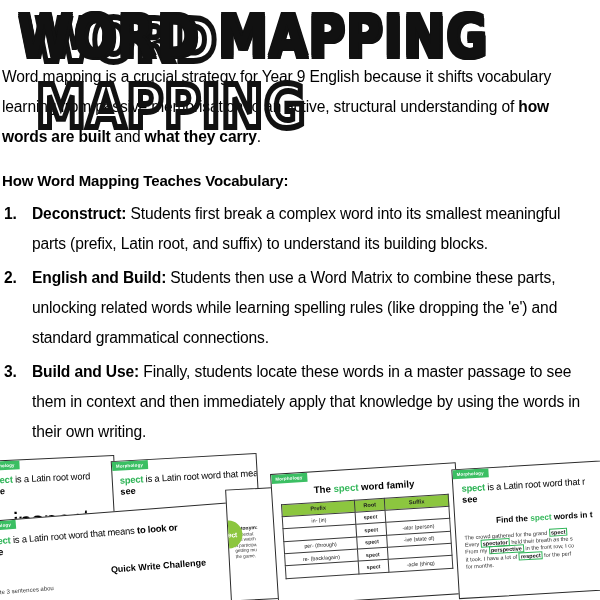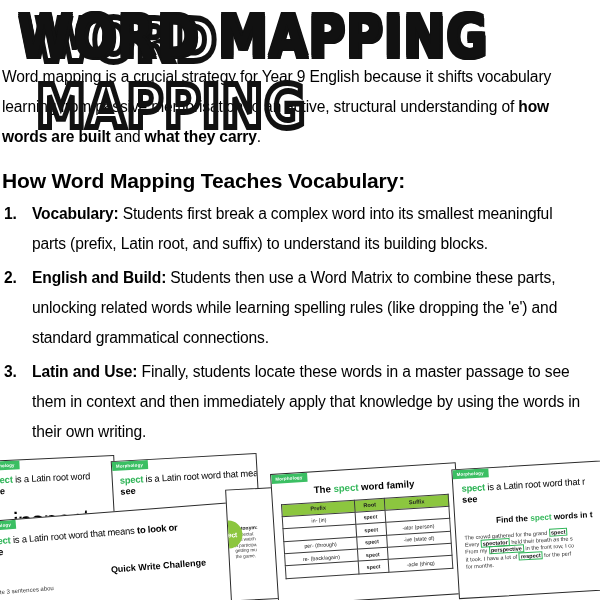"How Word Mapping Teaches Vocabulary:" .sub-head { font-size: 21px -> 15px }
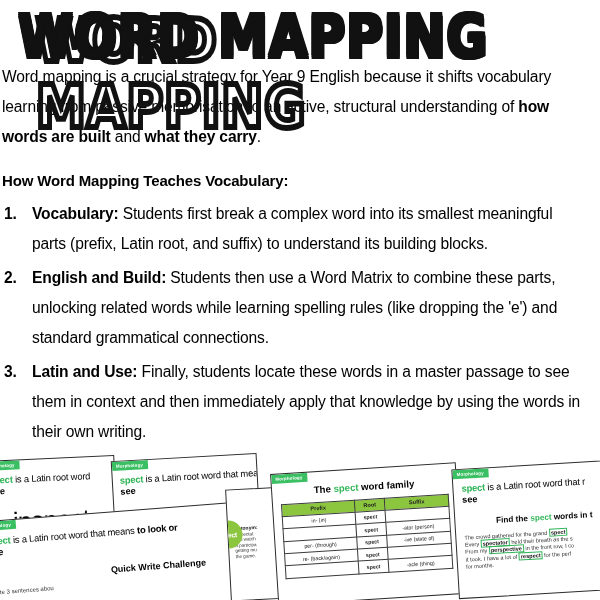"Vocabulary:" span.lead { text: Vocabulary -> Deconstruct }
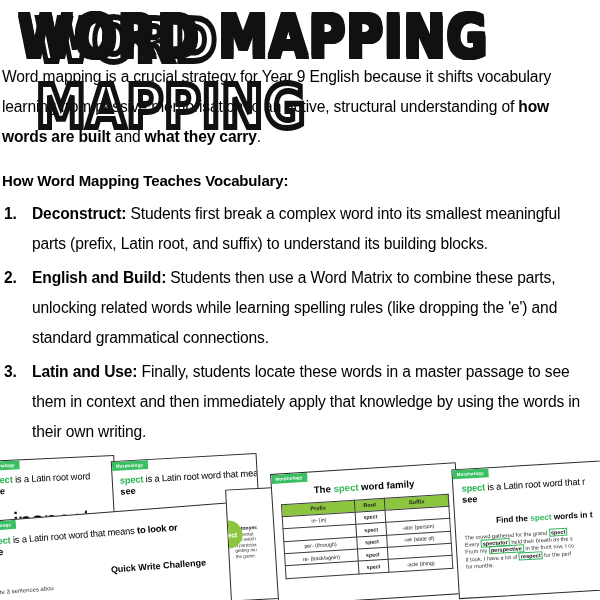"Latin and Use:" span.lead { text: Latin -> Build }
